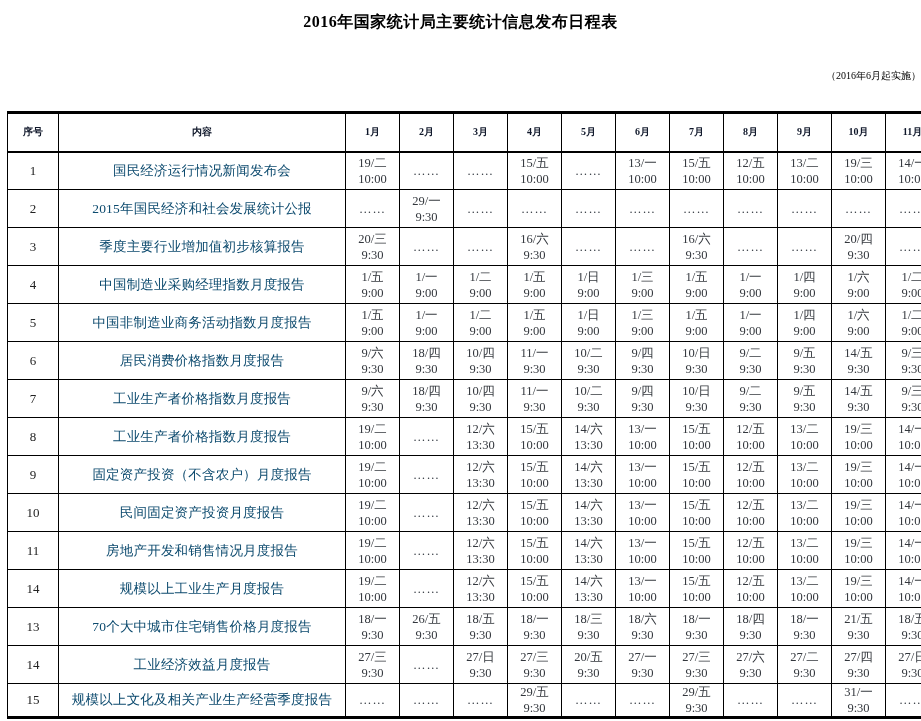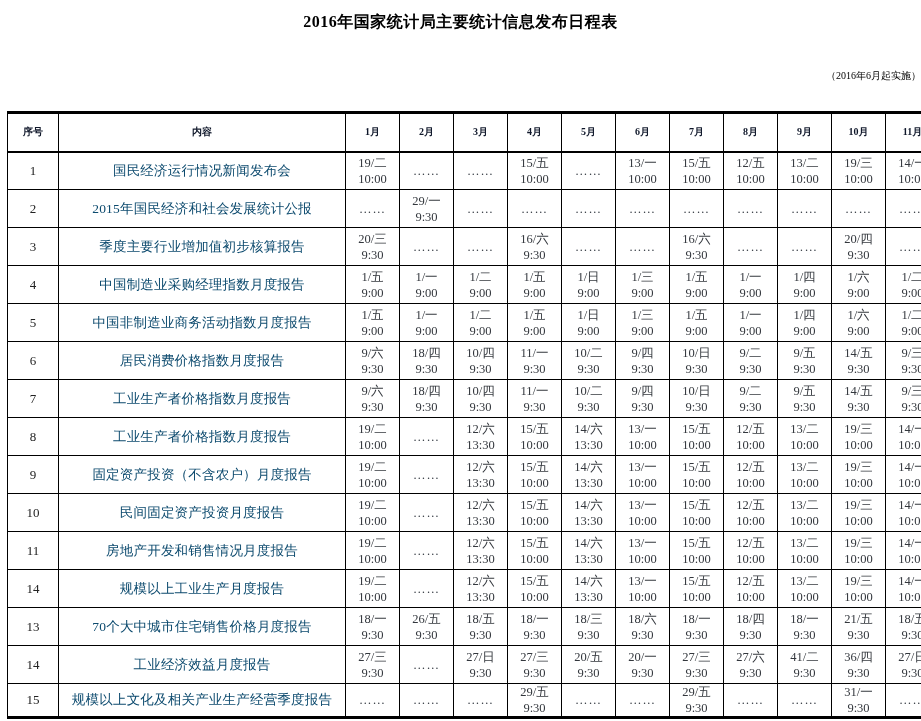"20/一" span.line { text: 20/ -> 27/ }
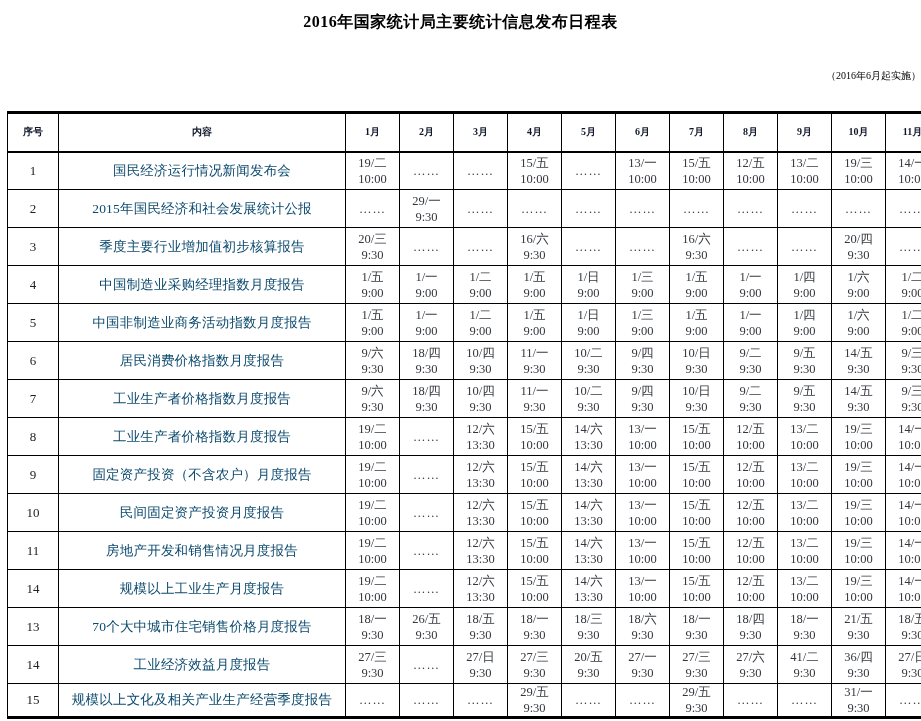"41/二" span.line { text: 41/ -> 27/ }
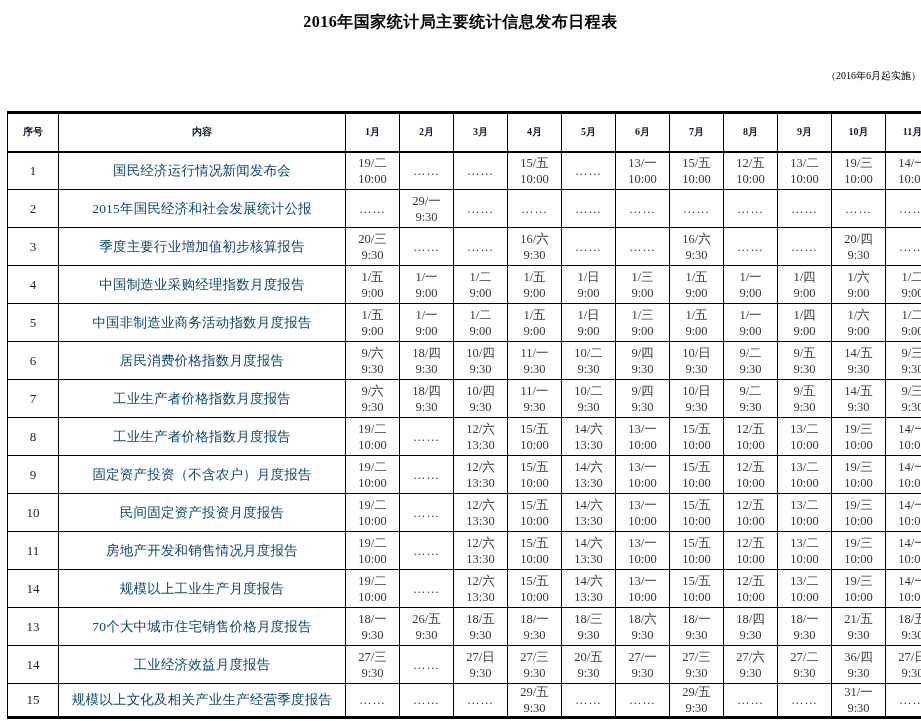"36/四" span.line { text: 36/ -> 27/ }
